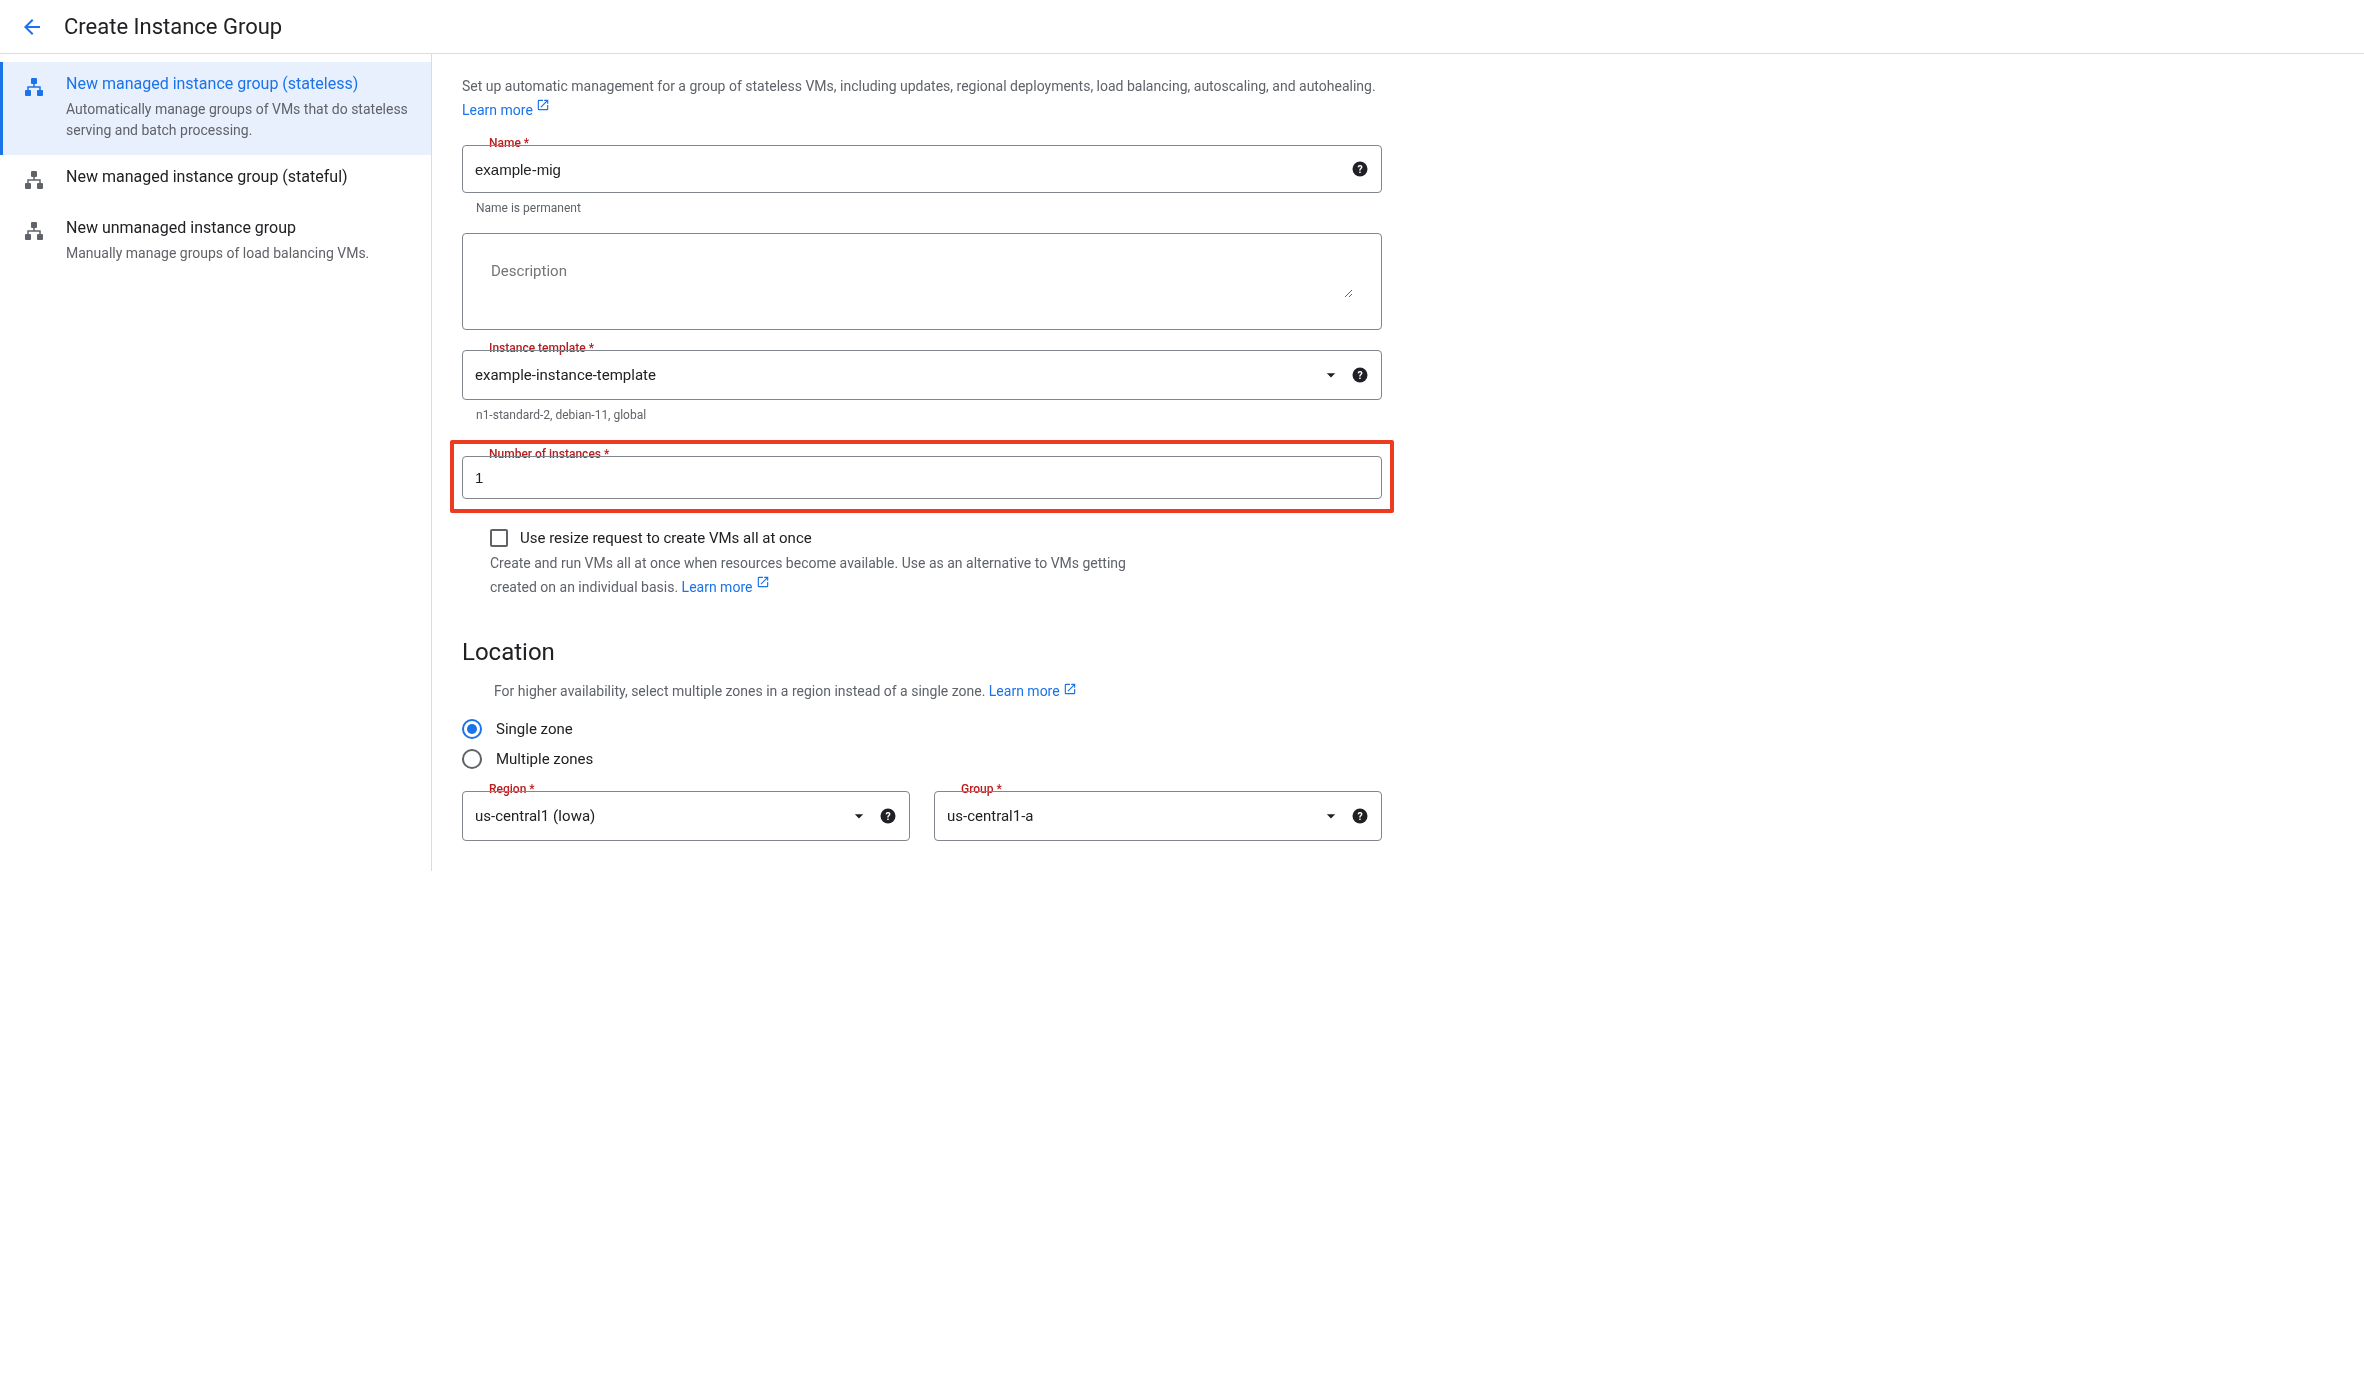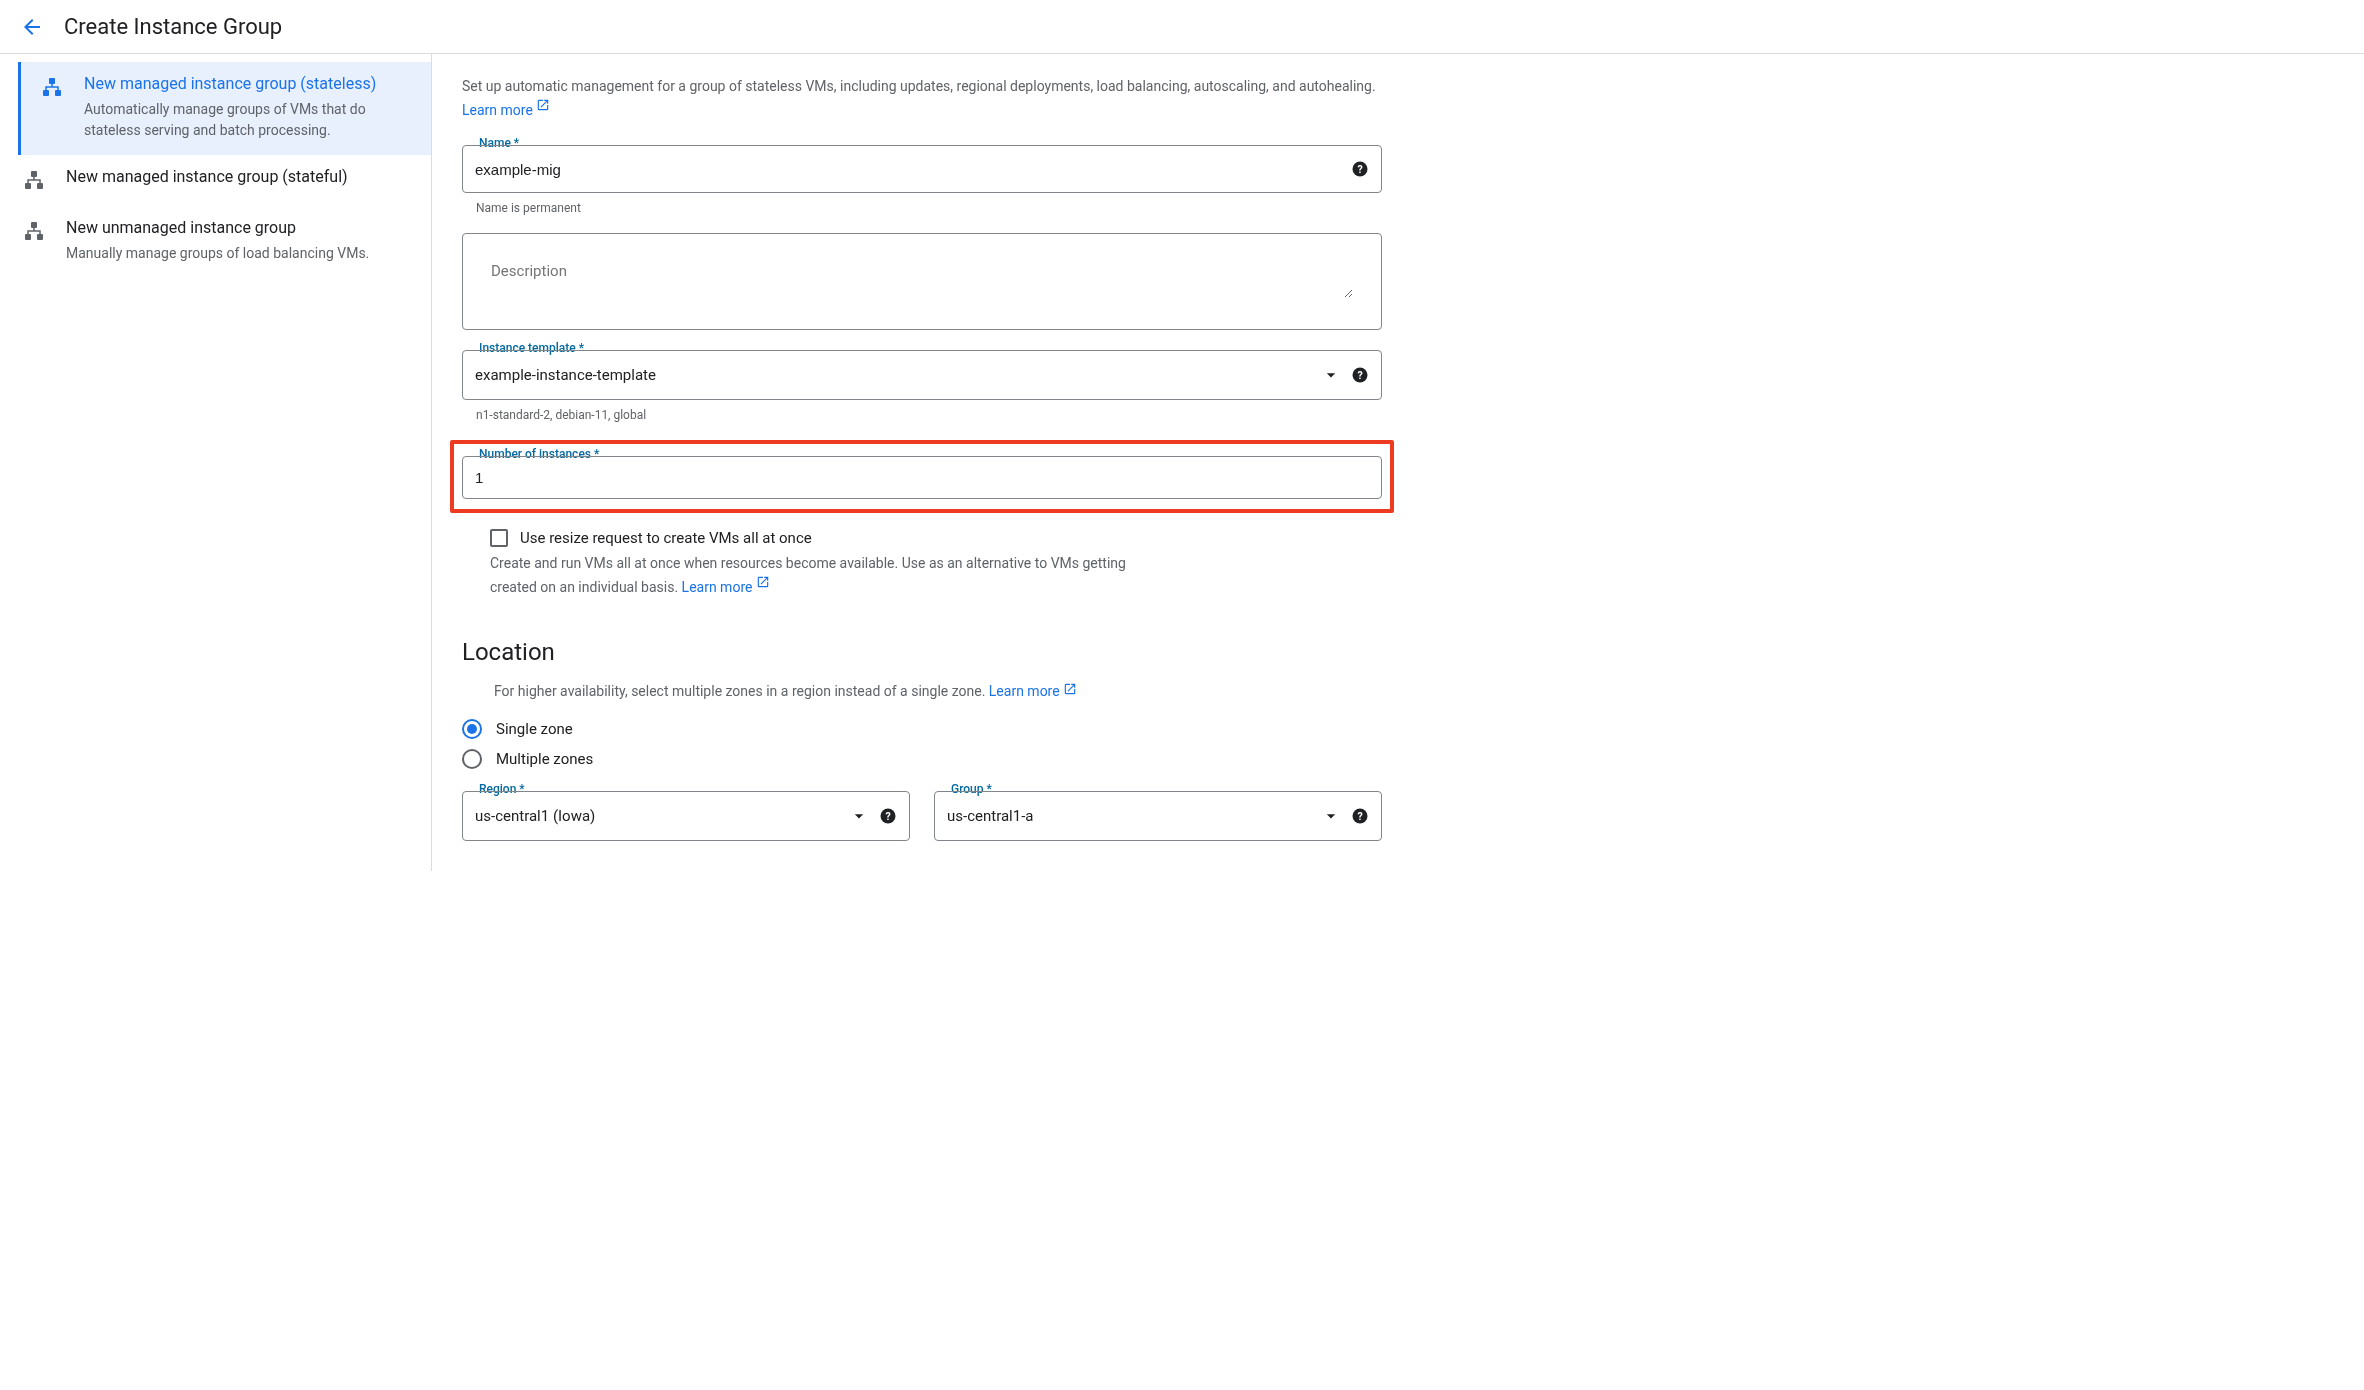"New managed instance group (stateless)" .sidebar-item.active { margin-left: 18px -> none }
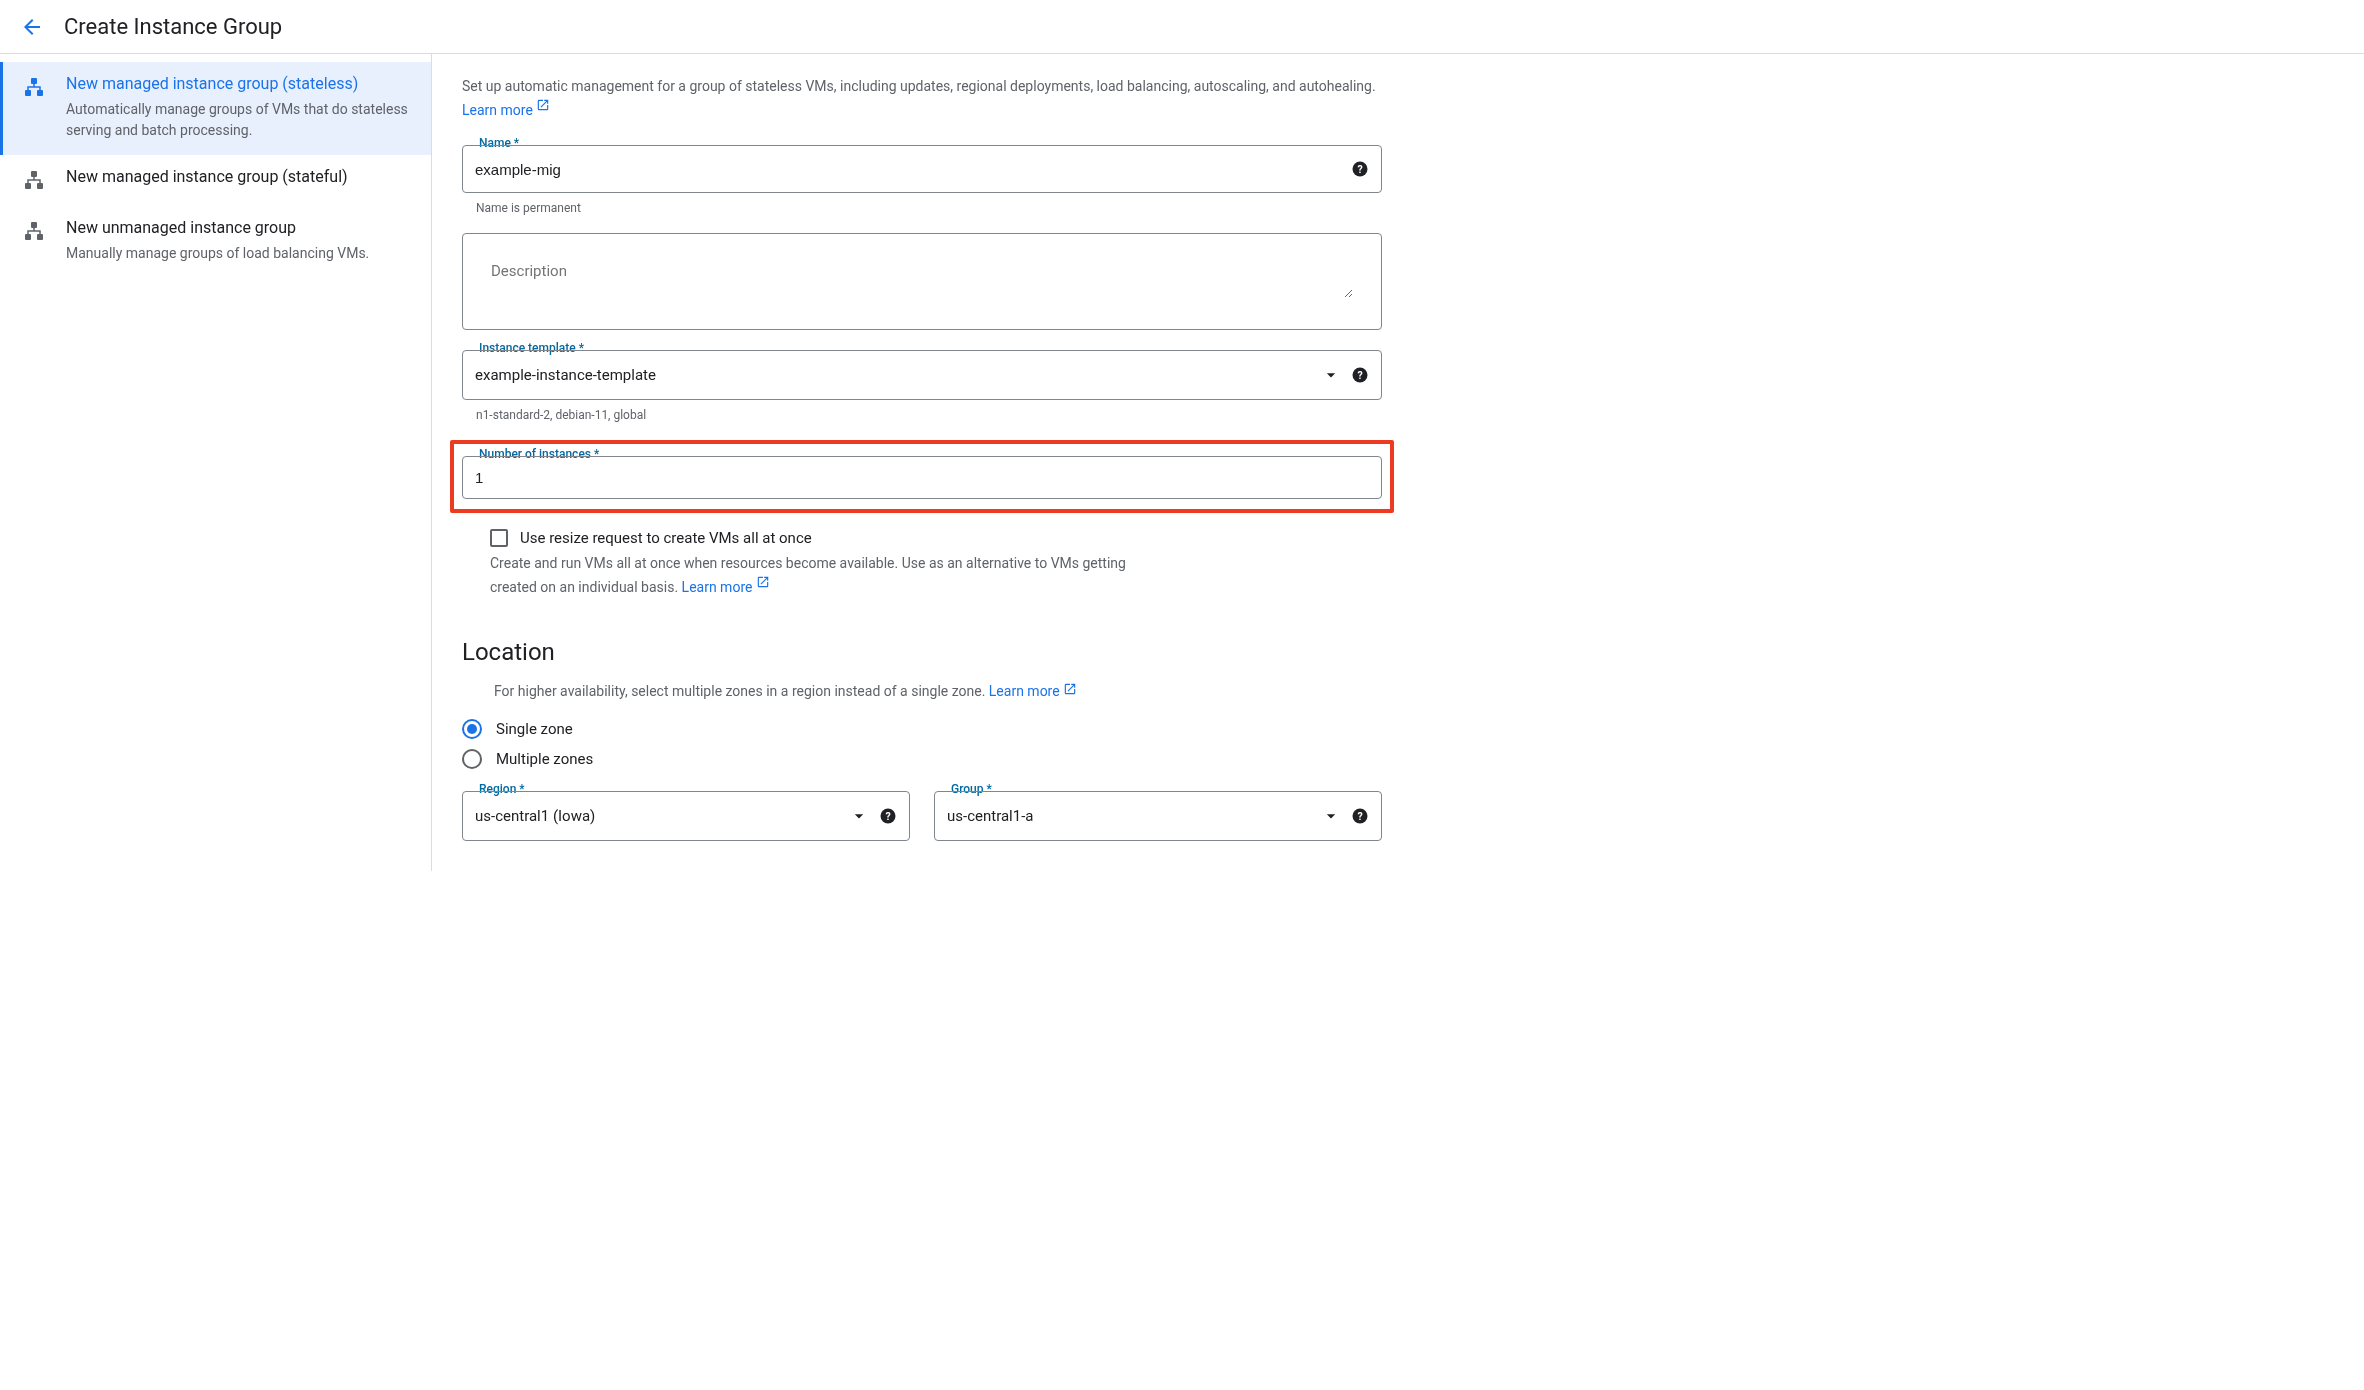"Name *" .field-label { color: #0369a1 -> #b91c1c; left: 12px -> 22px }
